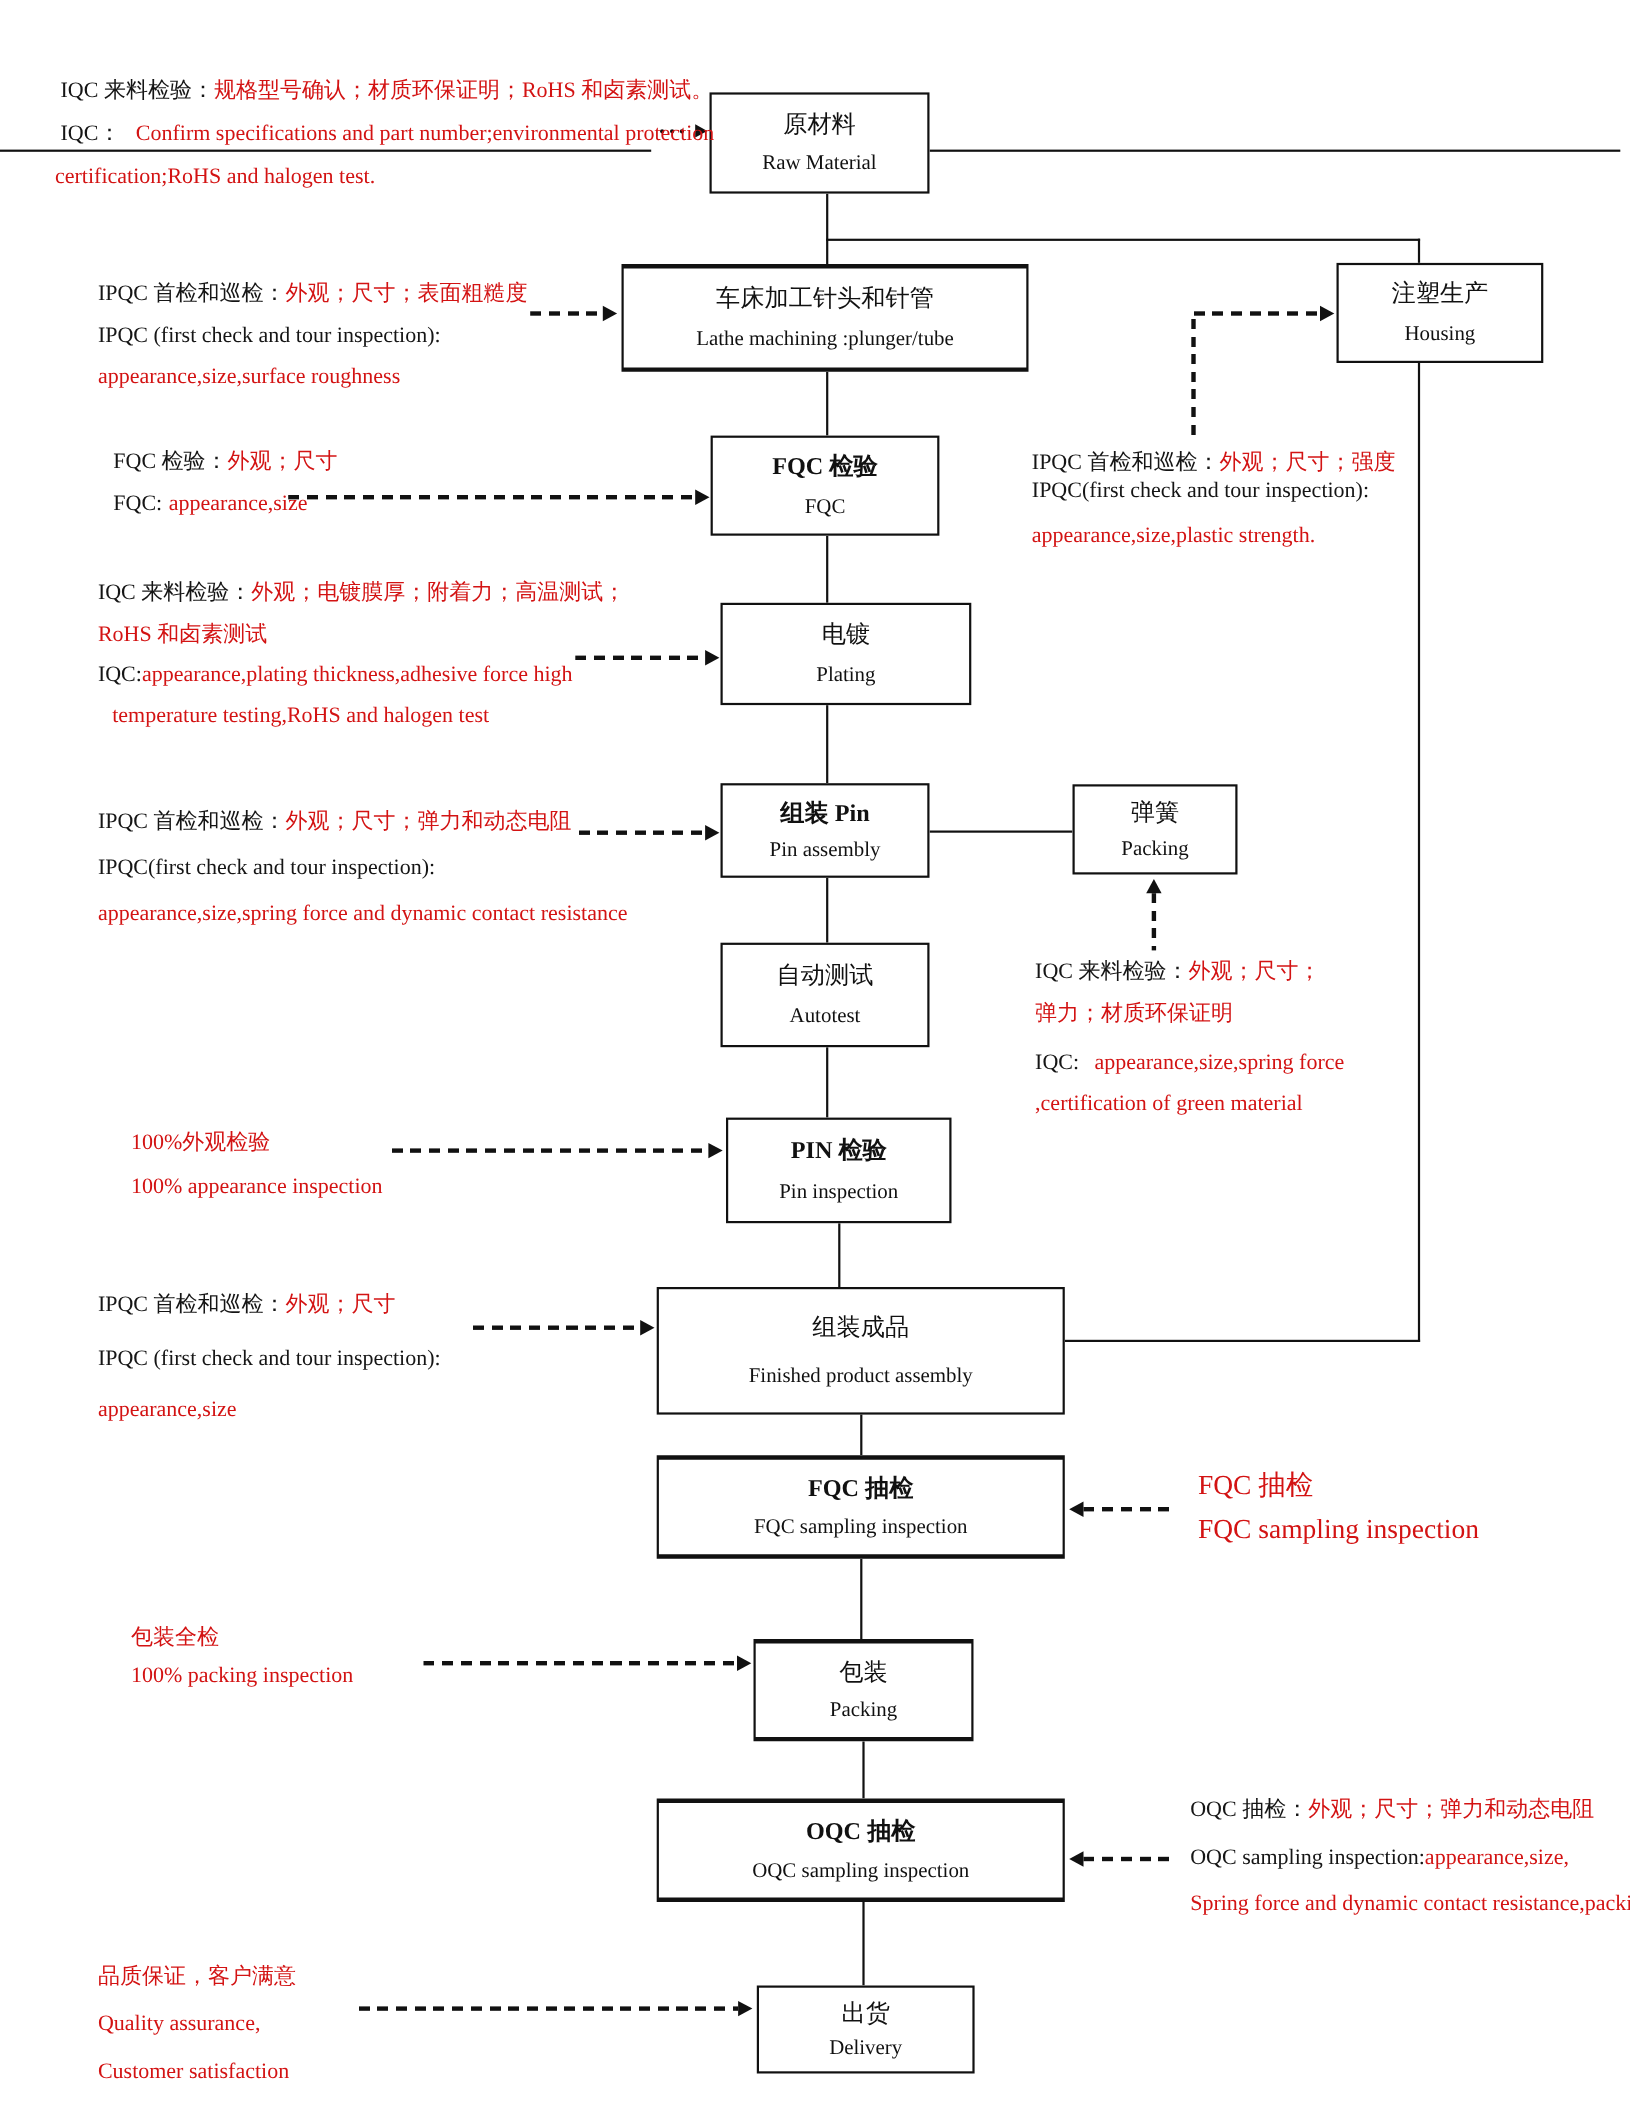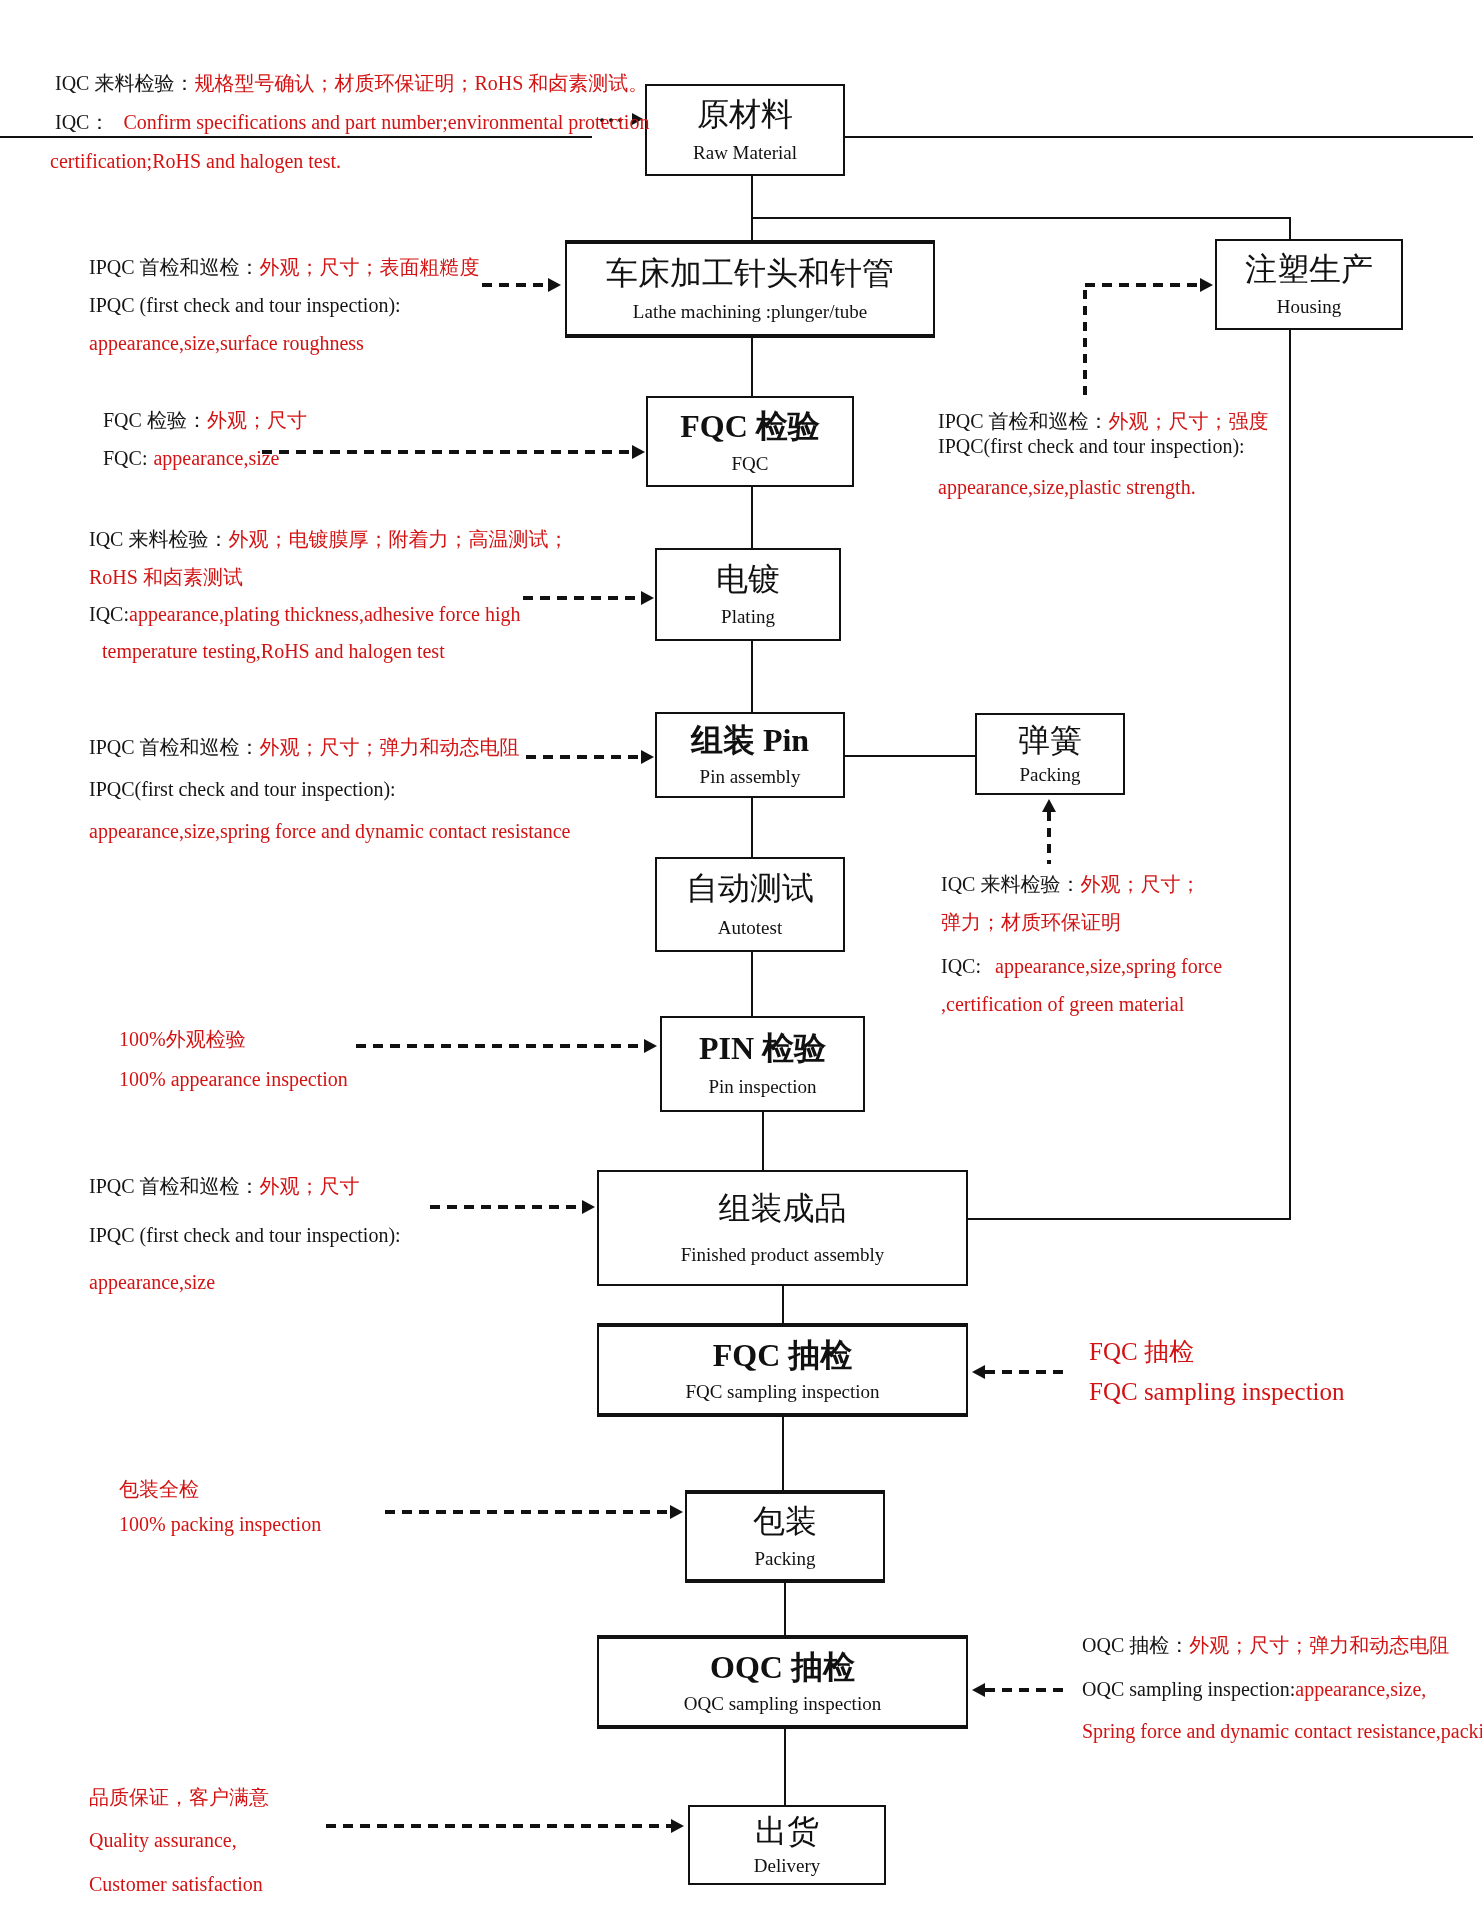"原材料" .box .zh { font-size: 32px -> 22px }
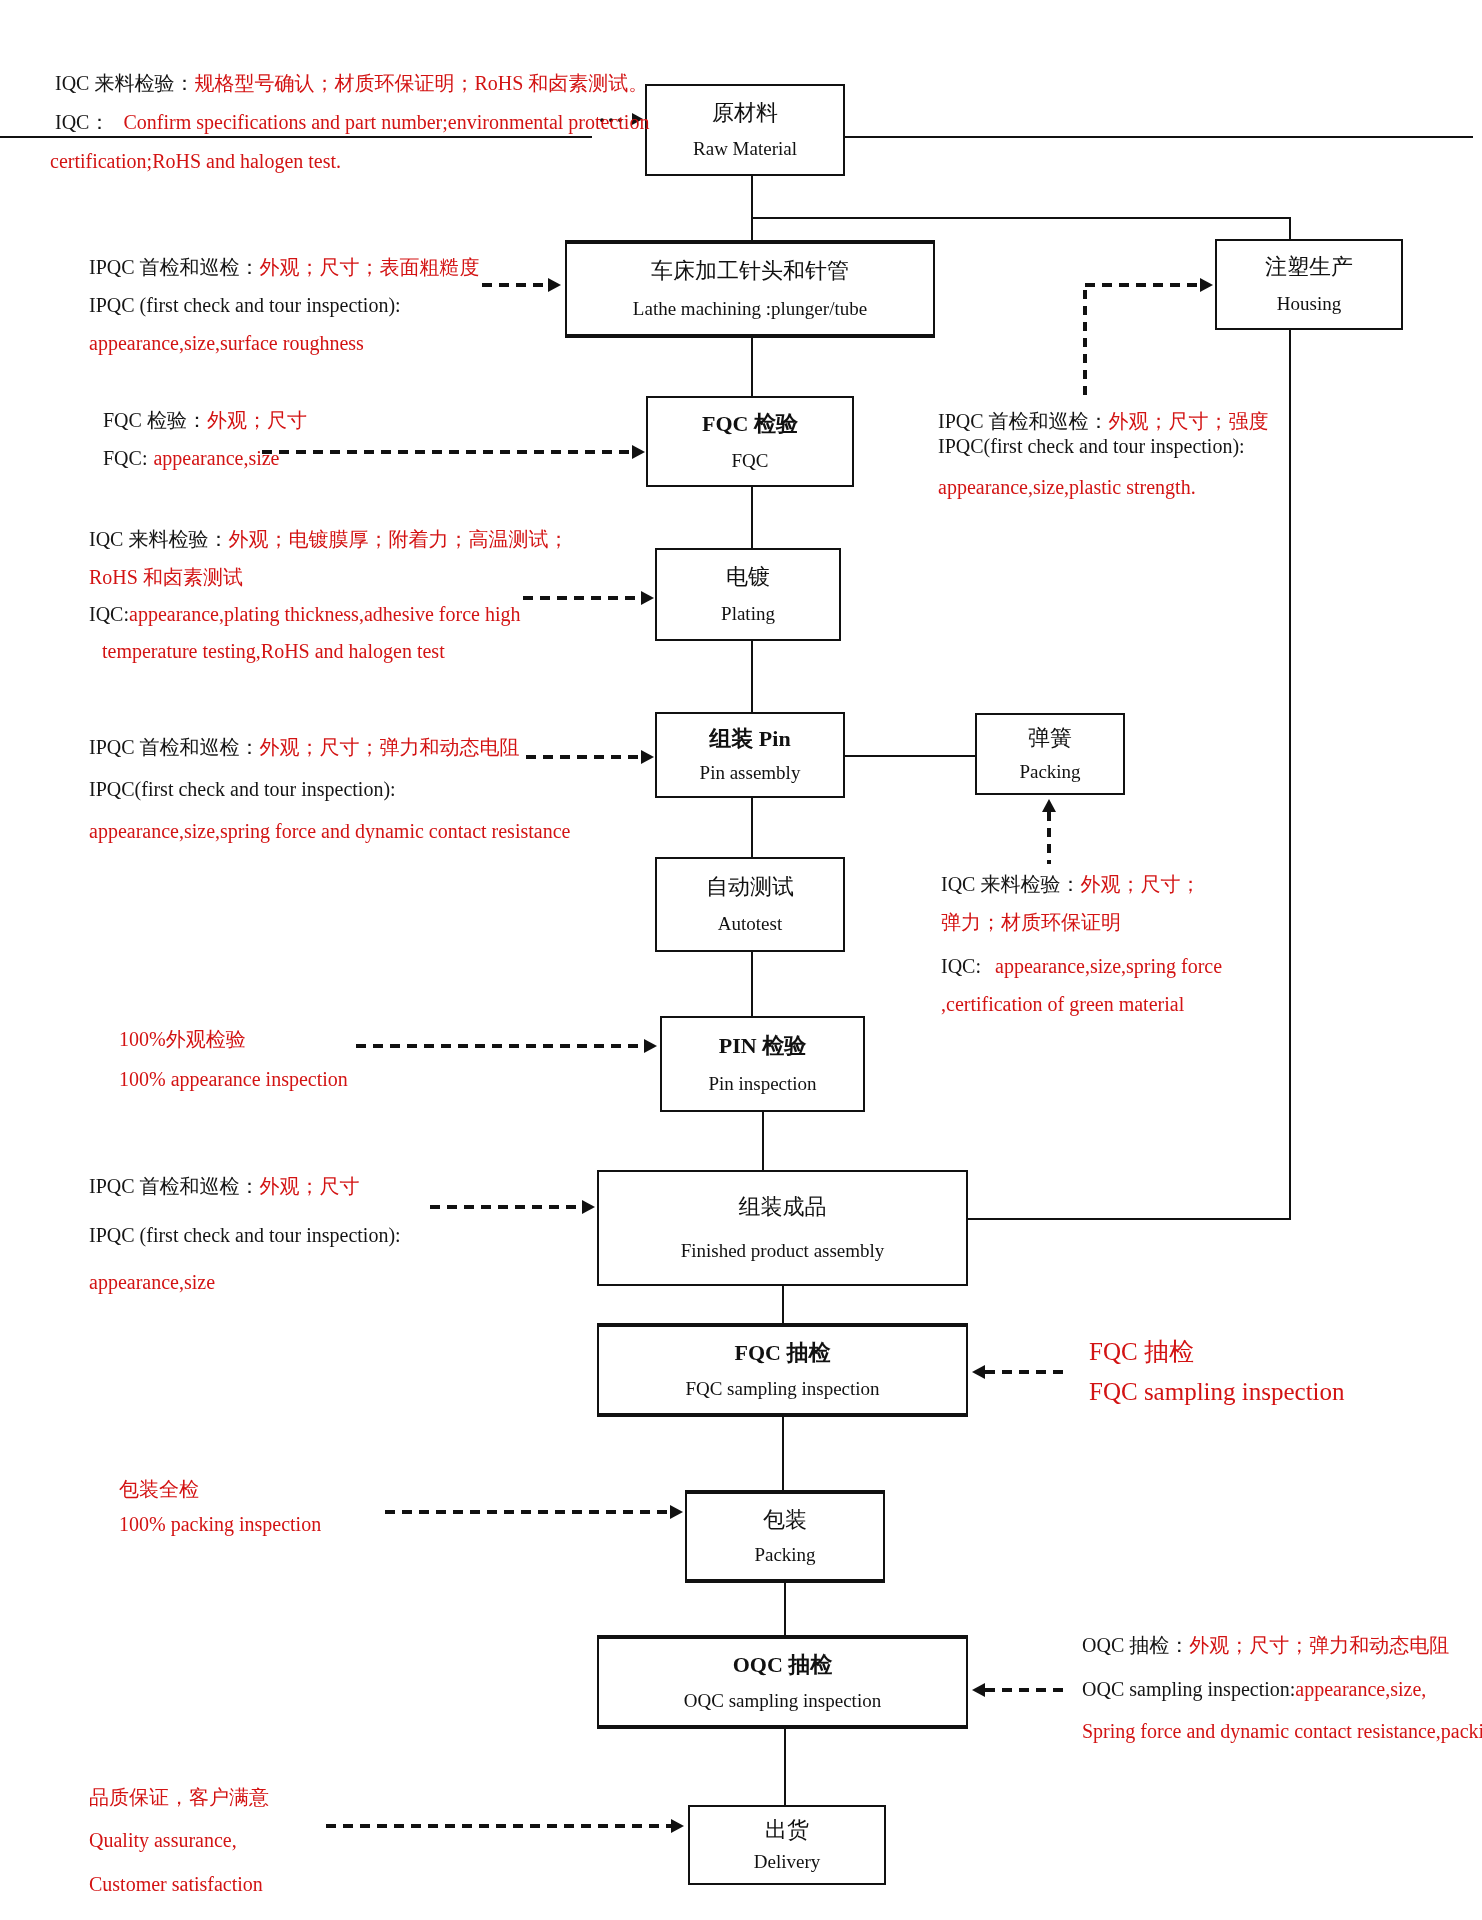"电镀" div.box { width: 186px -> 228px }
